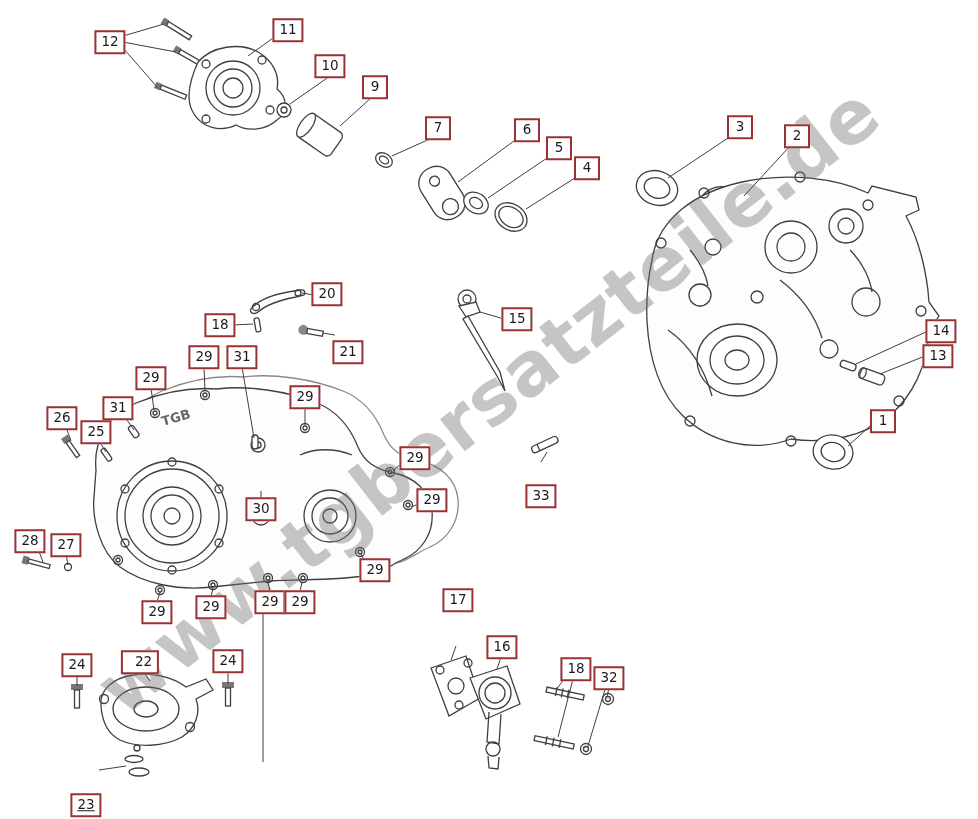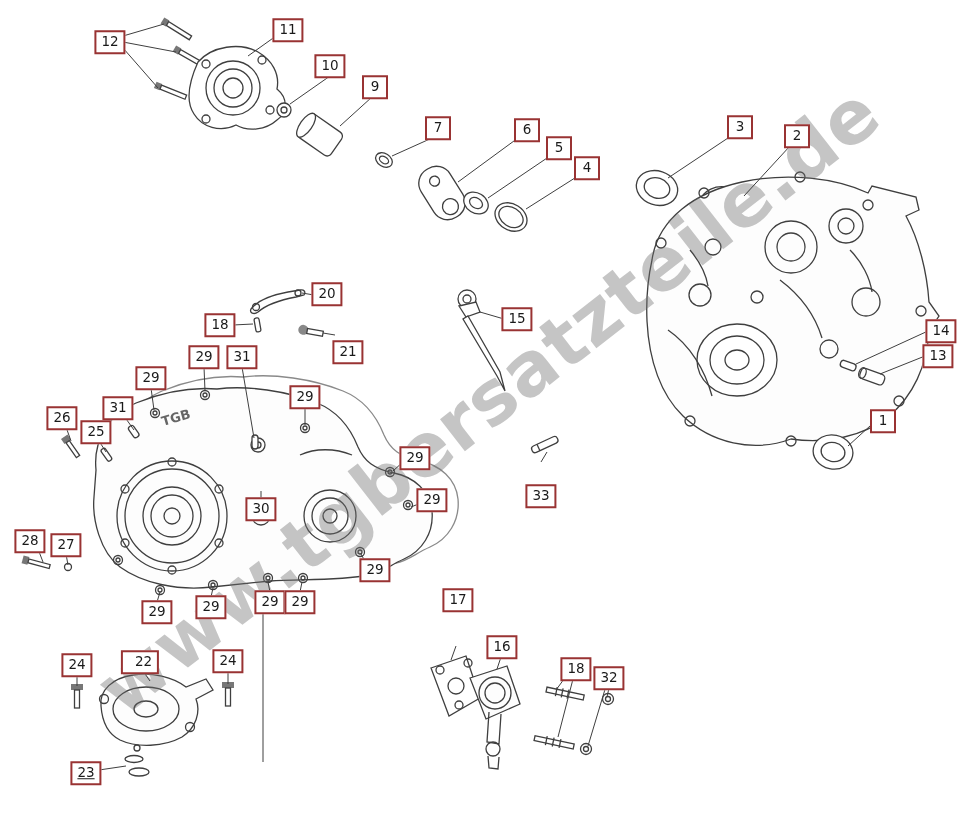"23" div.part-label { top: 773px -> 805px }
